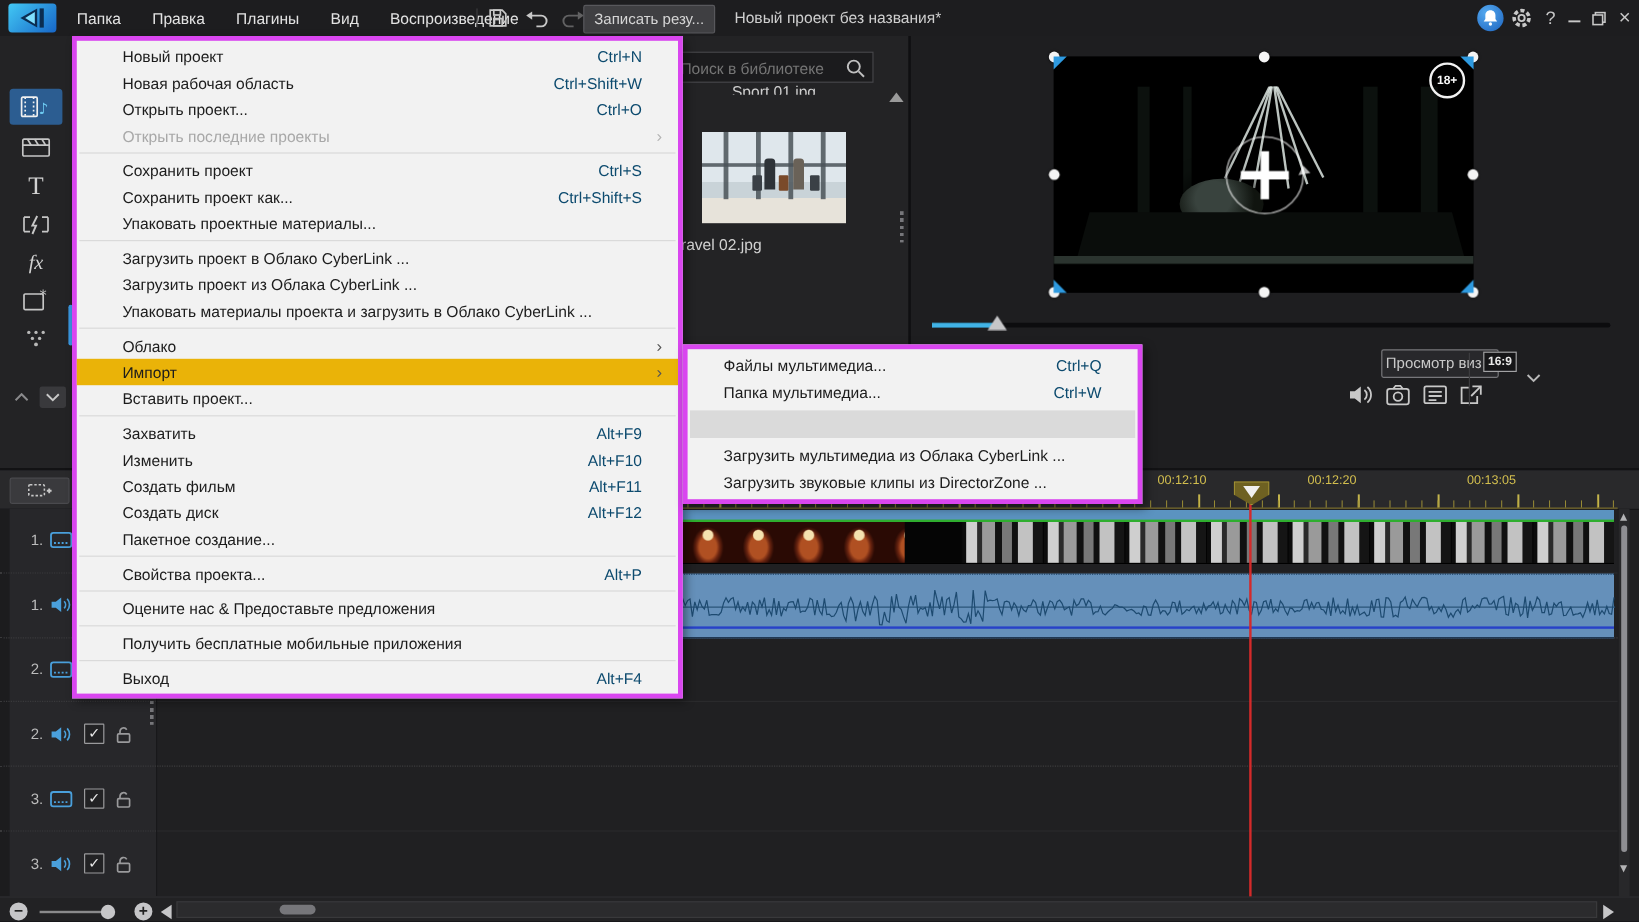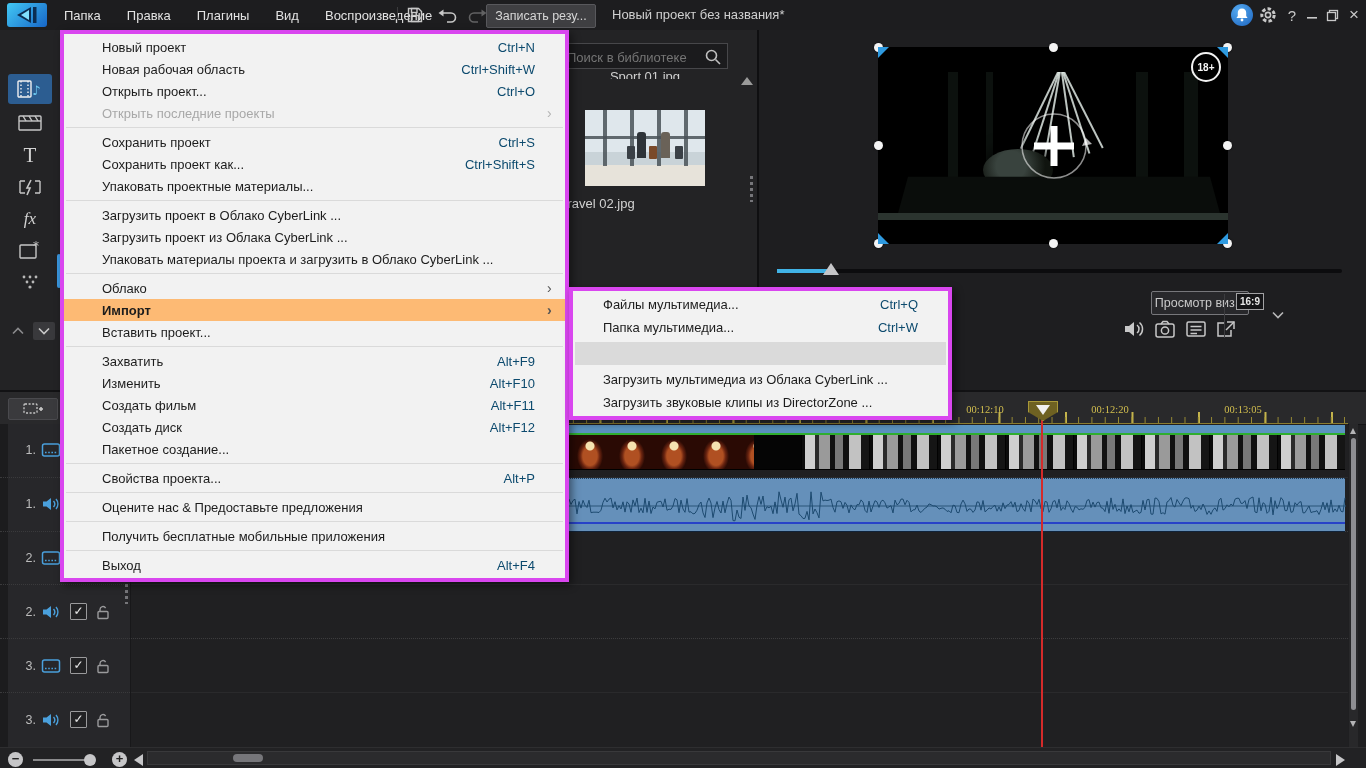"Импорт" .mrow.highlighted { background: #fdba74 -> #eab308; font-weight: bold -> none }
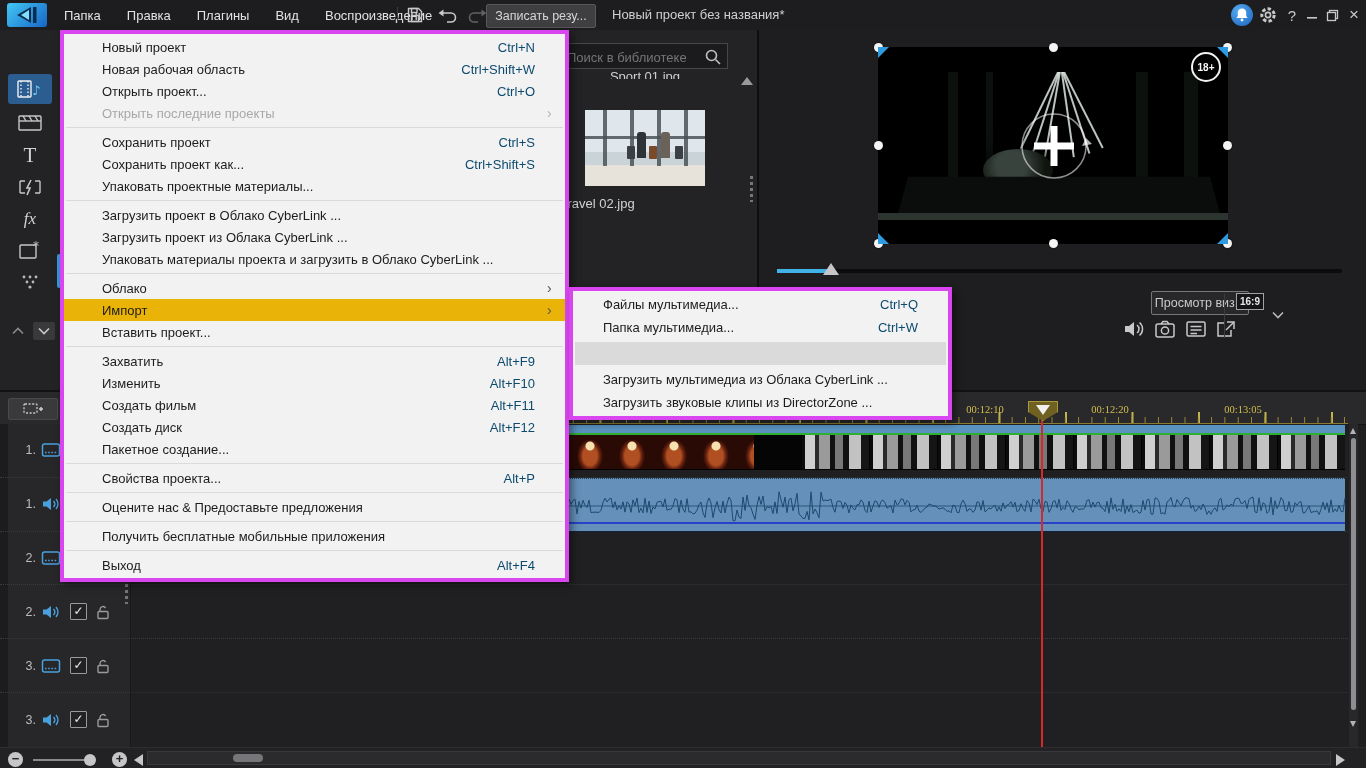"00:12:10" .ruler-label { font-family: Liberation Serif, serif -> none; top: 12px -> 2px }
